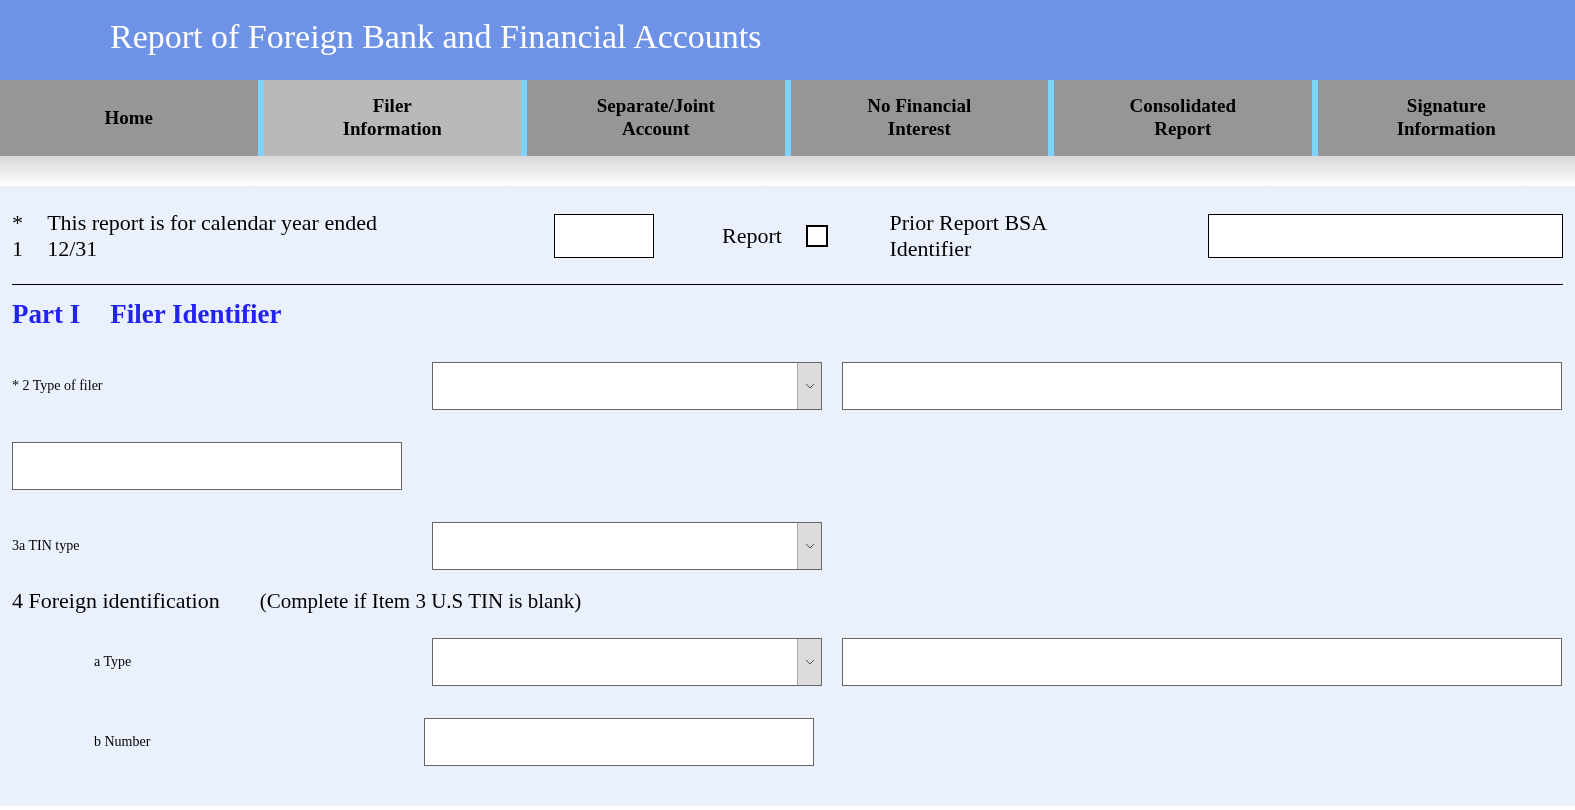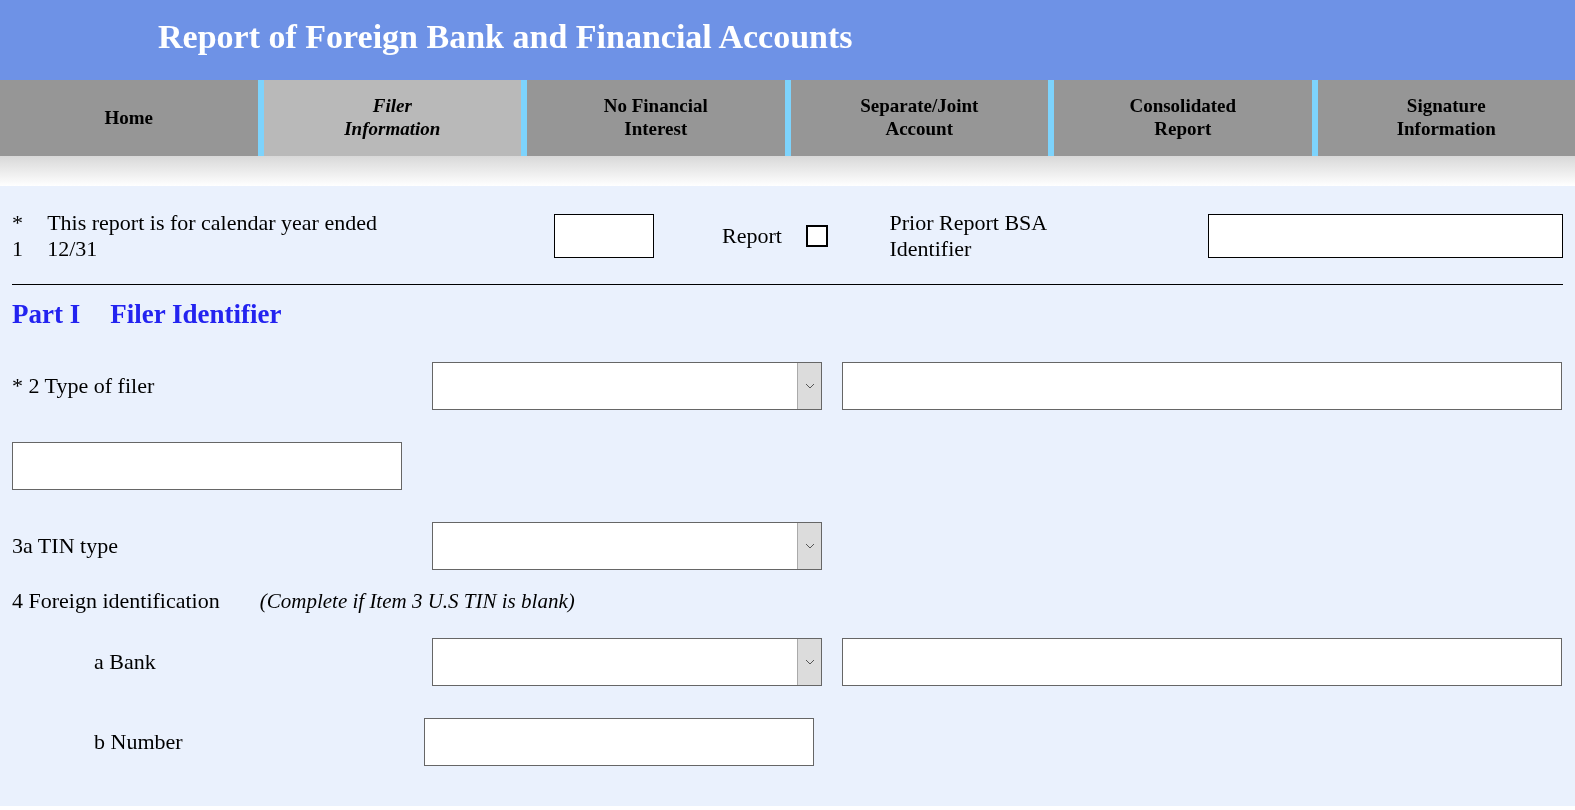"Report of Foreign Bank and" .banner-title { font-weight: 700 -> 400; margin-left: 48px -> none }
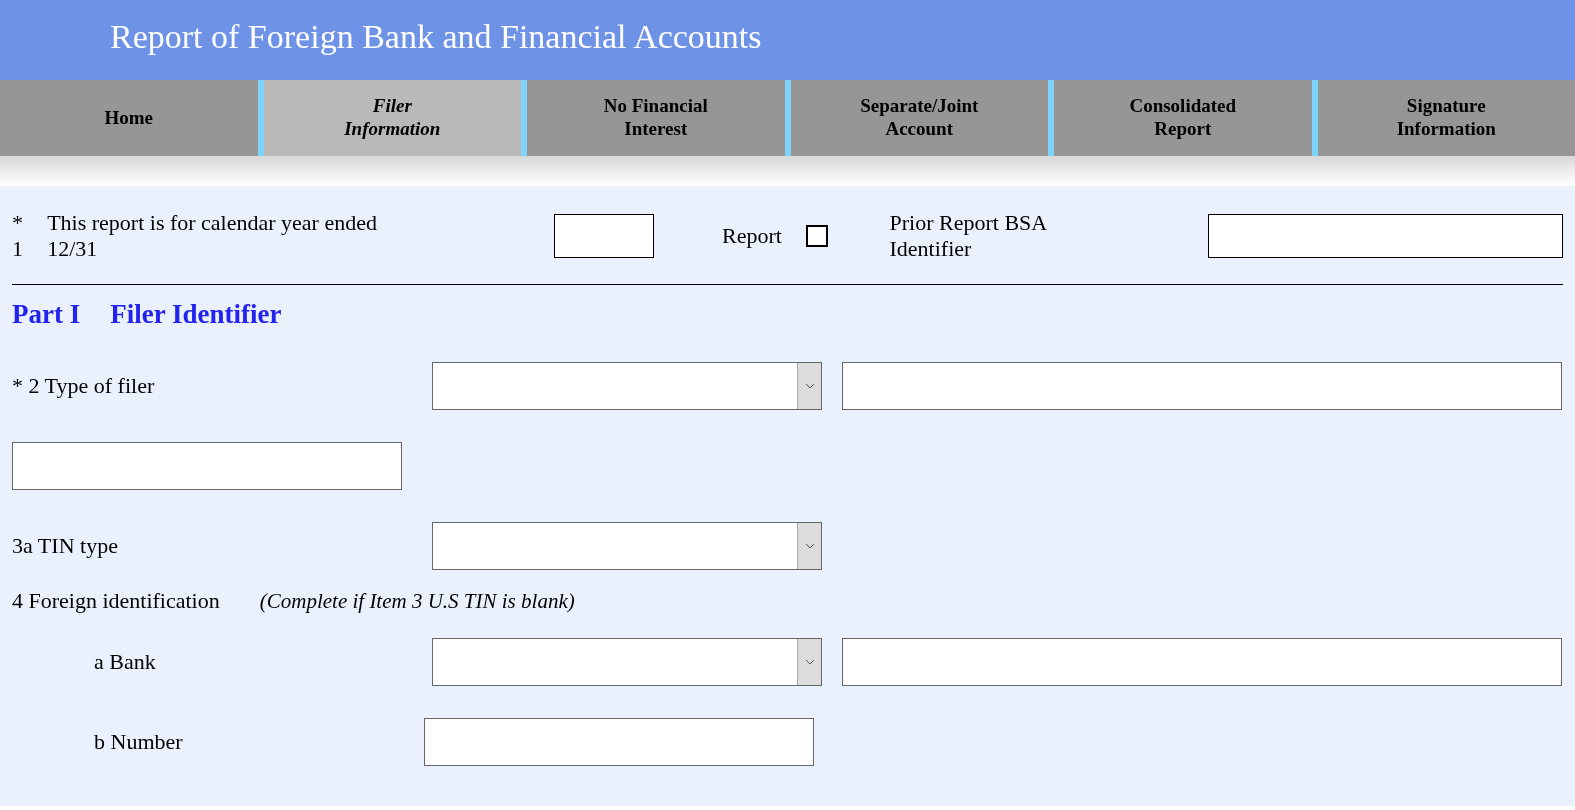"Filer" .tab.active { font-style: italic -> none }
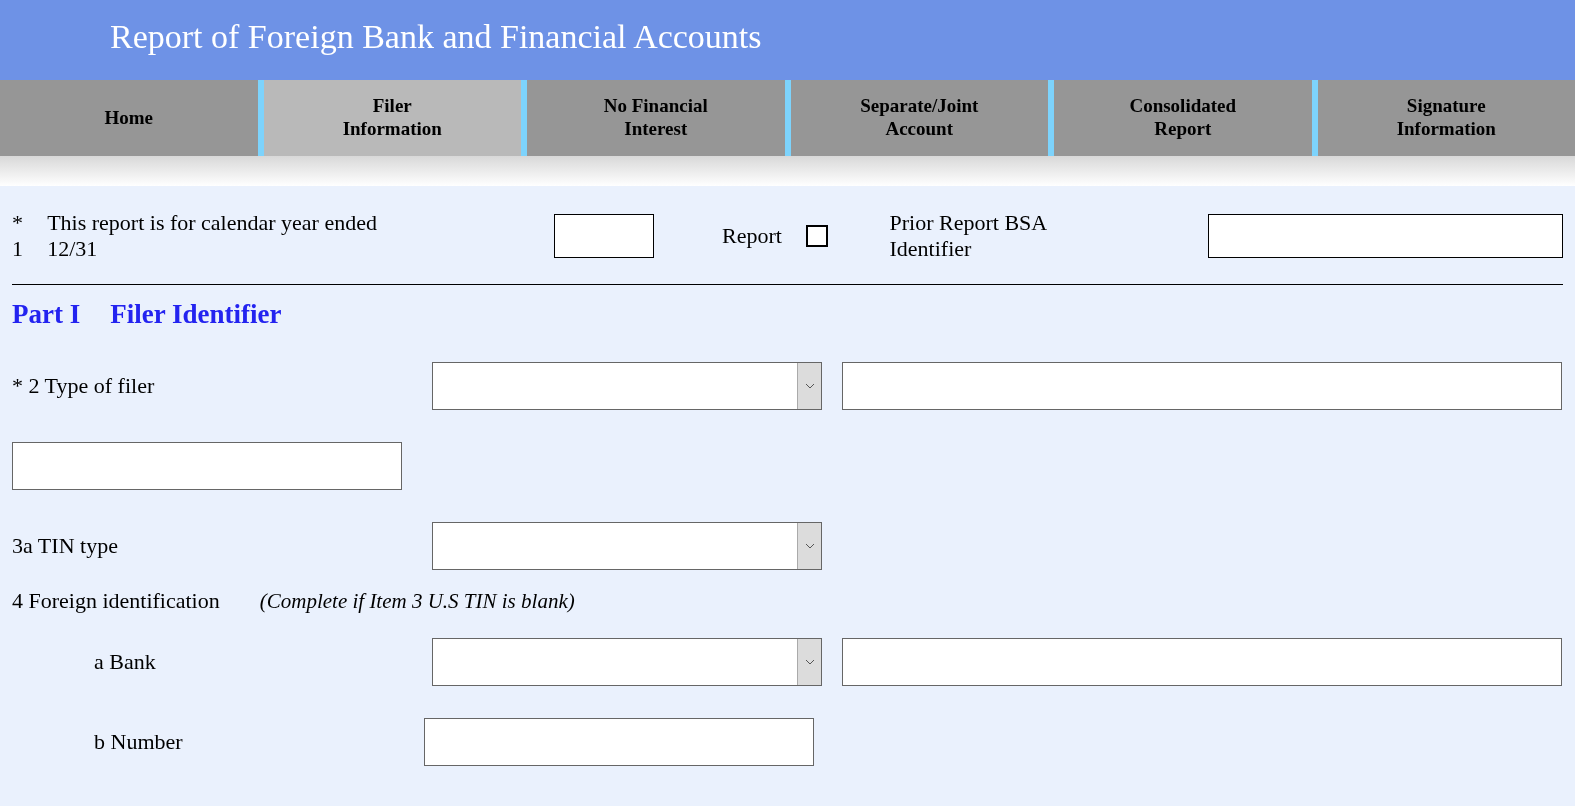"No Financial" div.tab { order: before "Separate/Joint" -> after "Separate/Joint" }
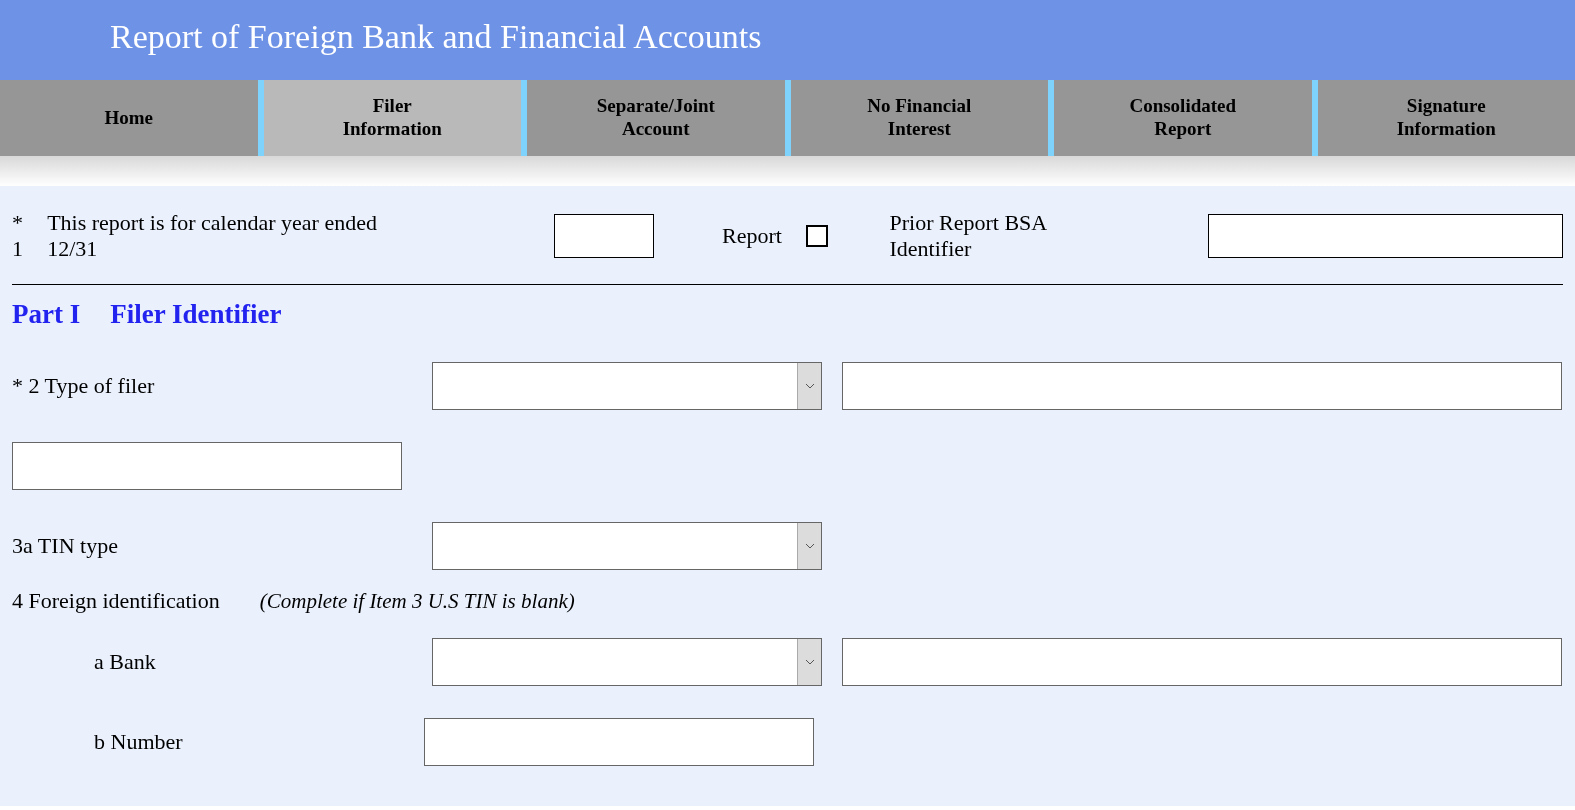"* 2 Type of filer" .label-col { font-size: 22px -> 14px }
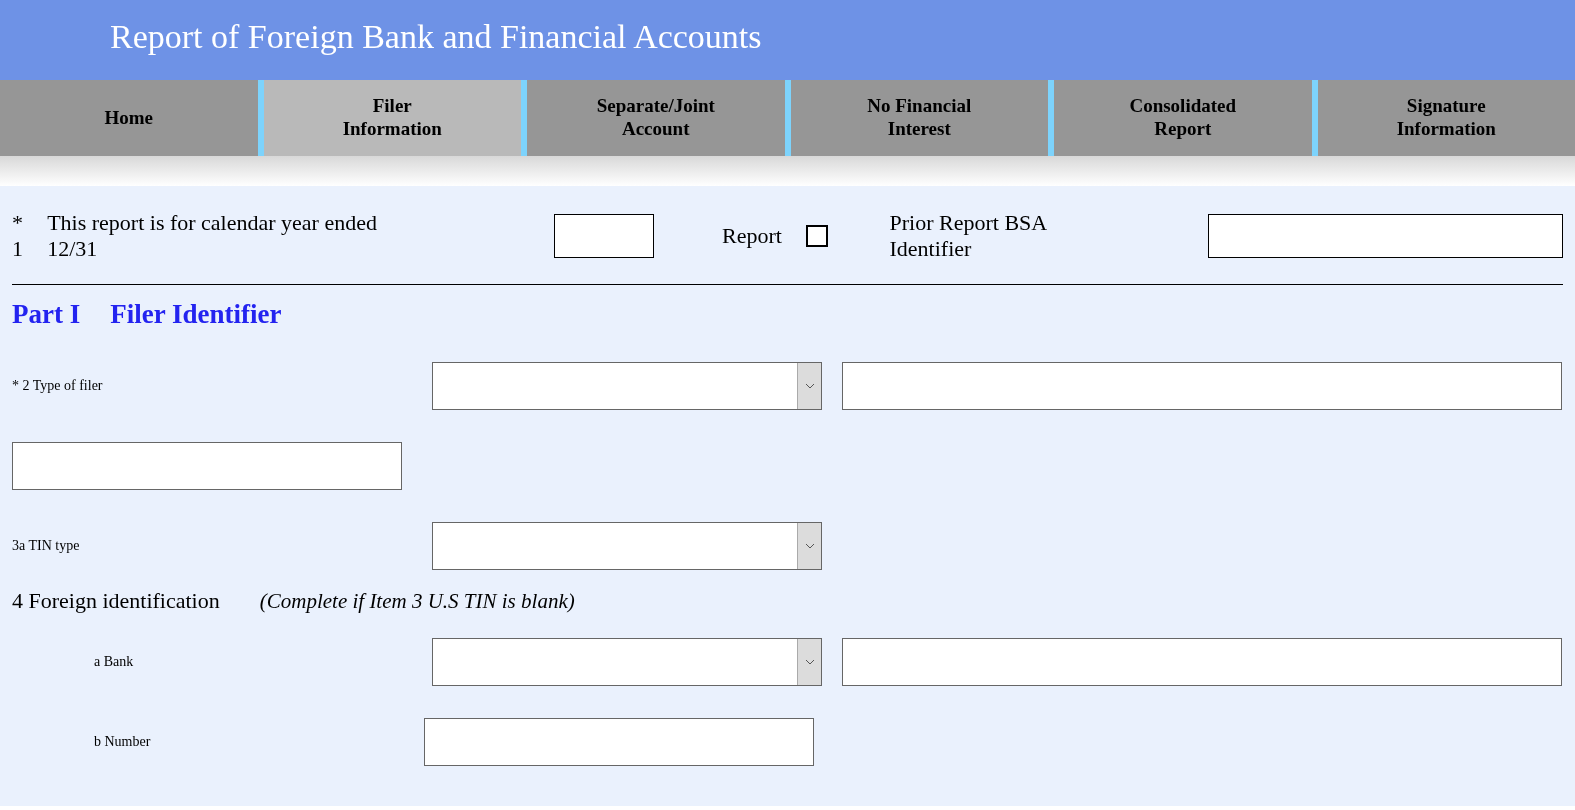"(Complete if Item 3 U.S" .hint { font-style: italic -> none }
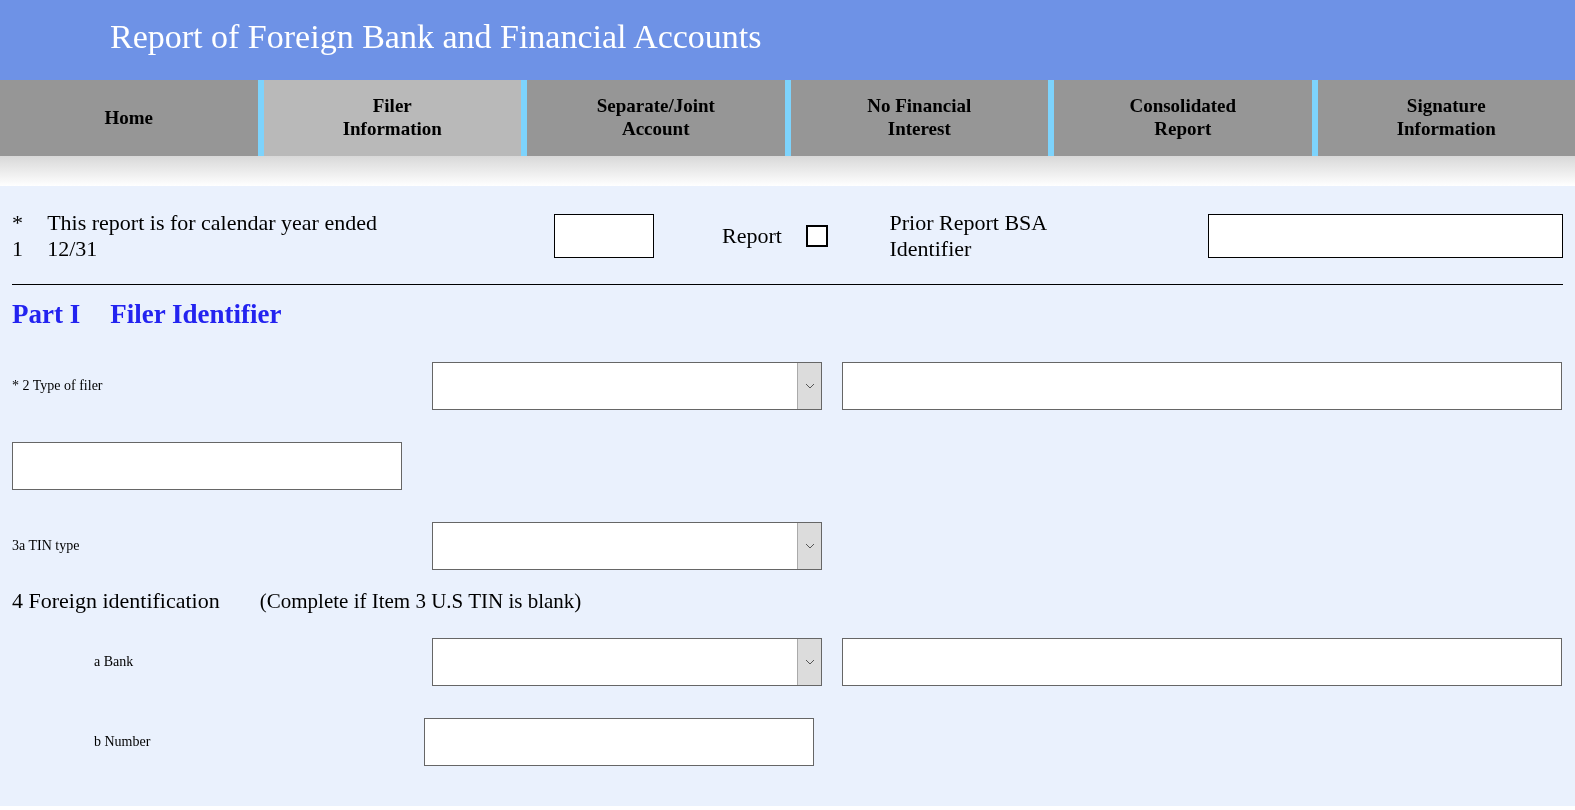"a Bank" div.label-col { text: Bank -> Type }
